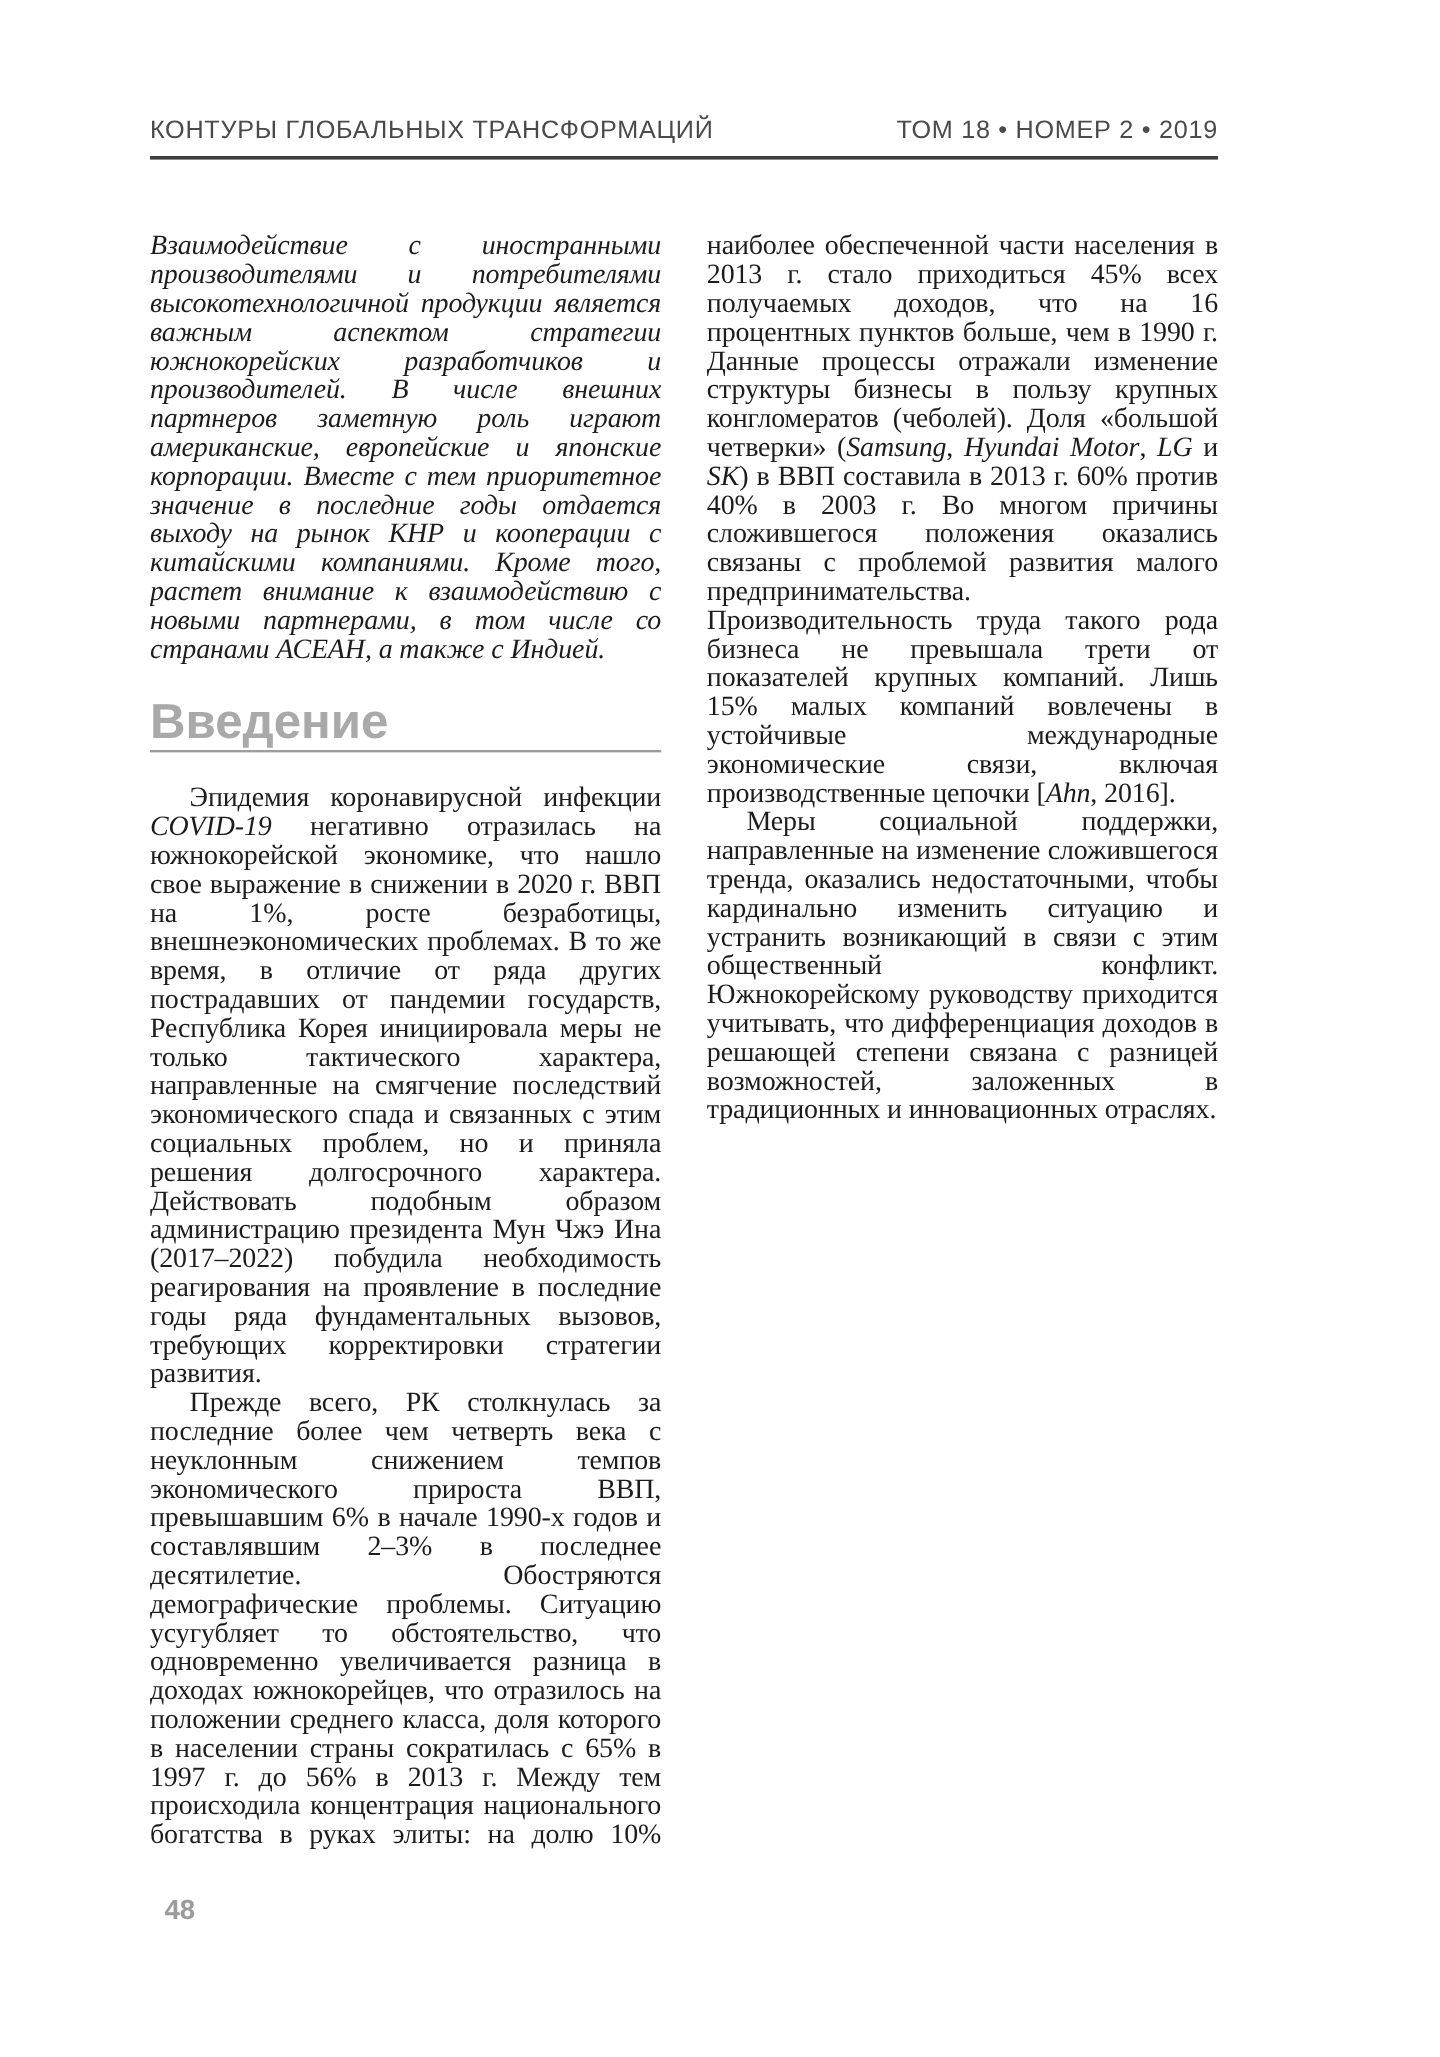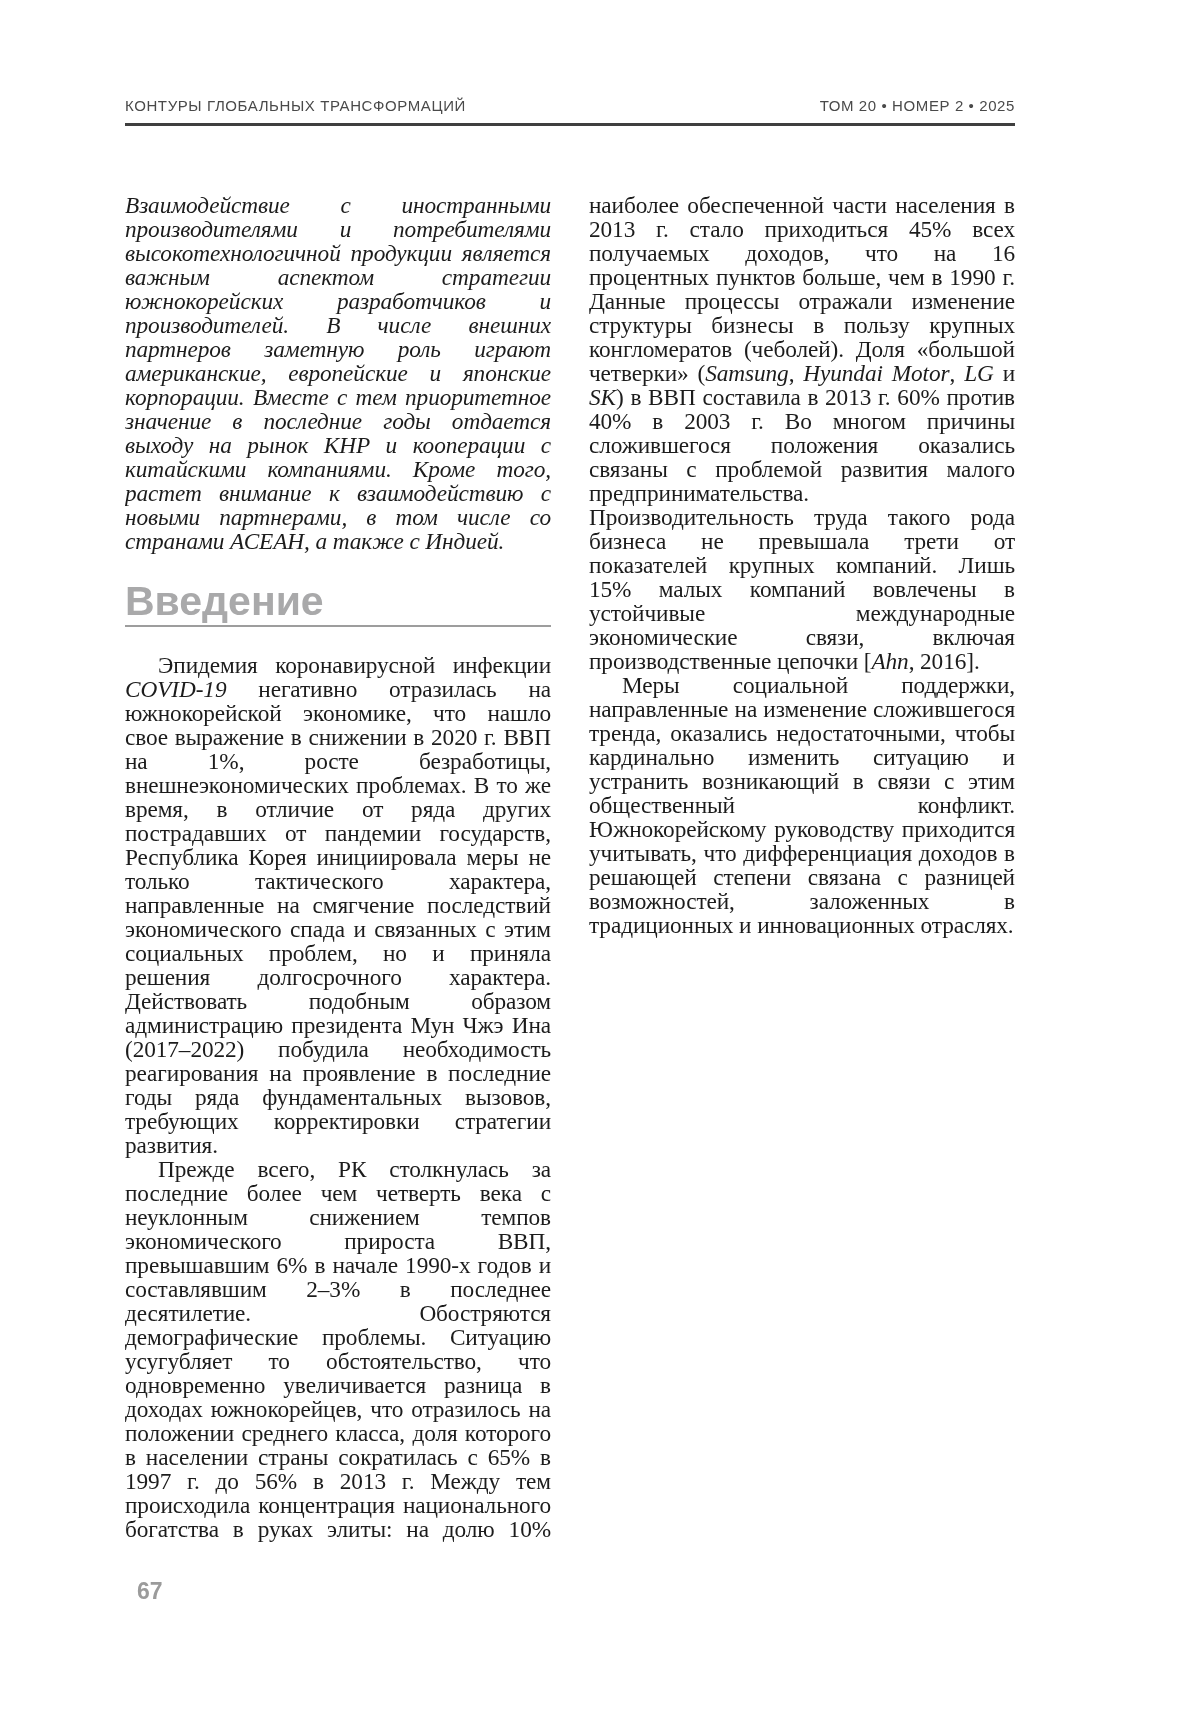"КОНТУРЫ ГЛОБАЛЬНЫХ ТРАНСФОРМАЦИЙ" .header-row { font-size: 15px -> 21px }
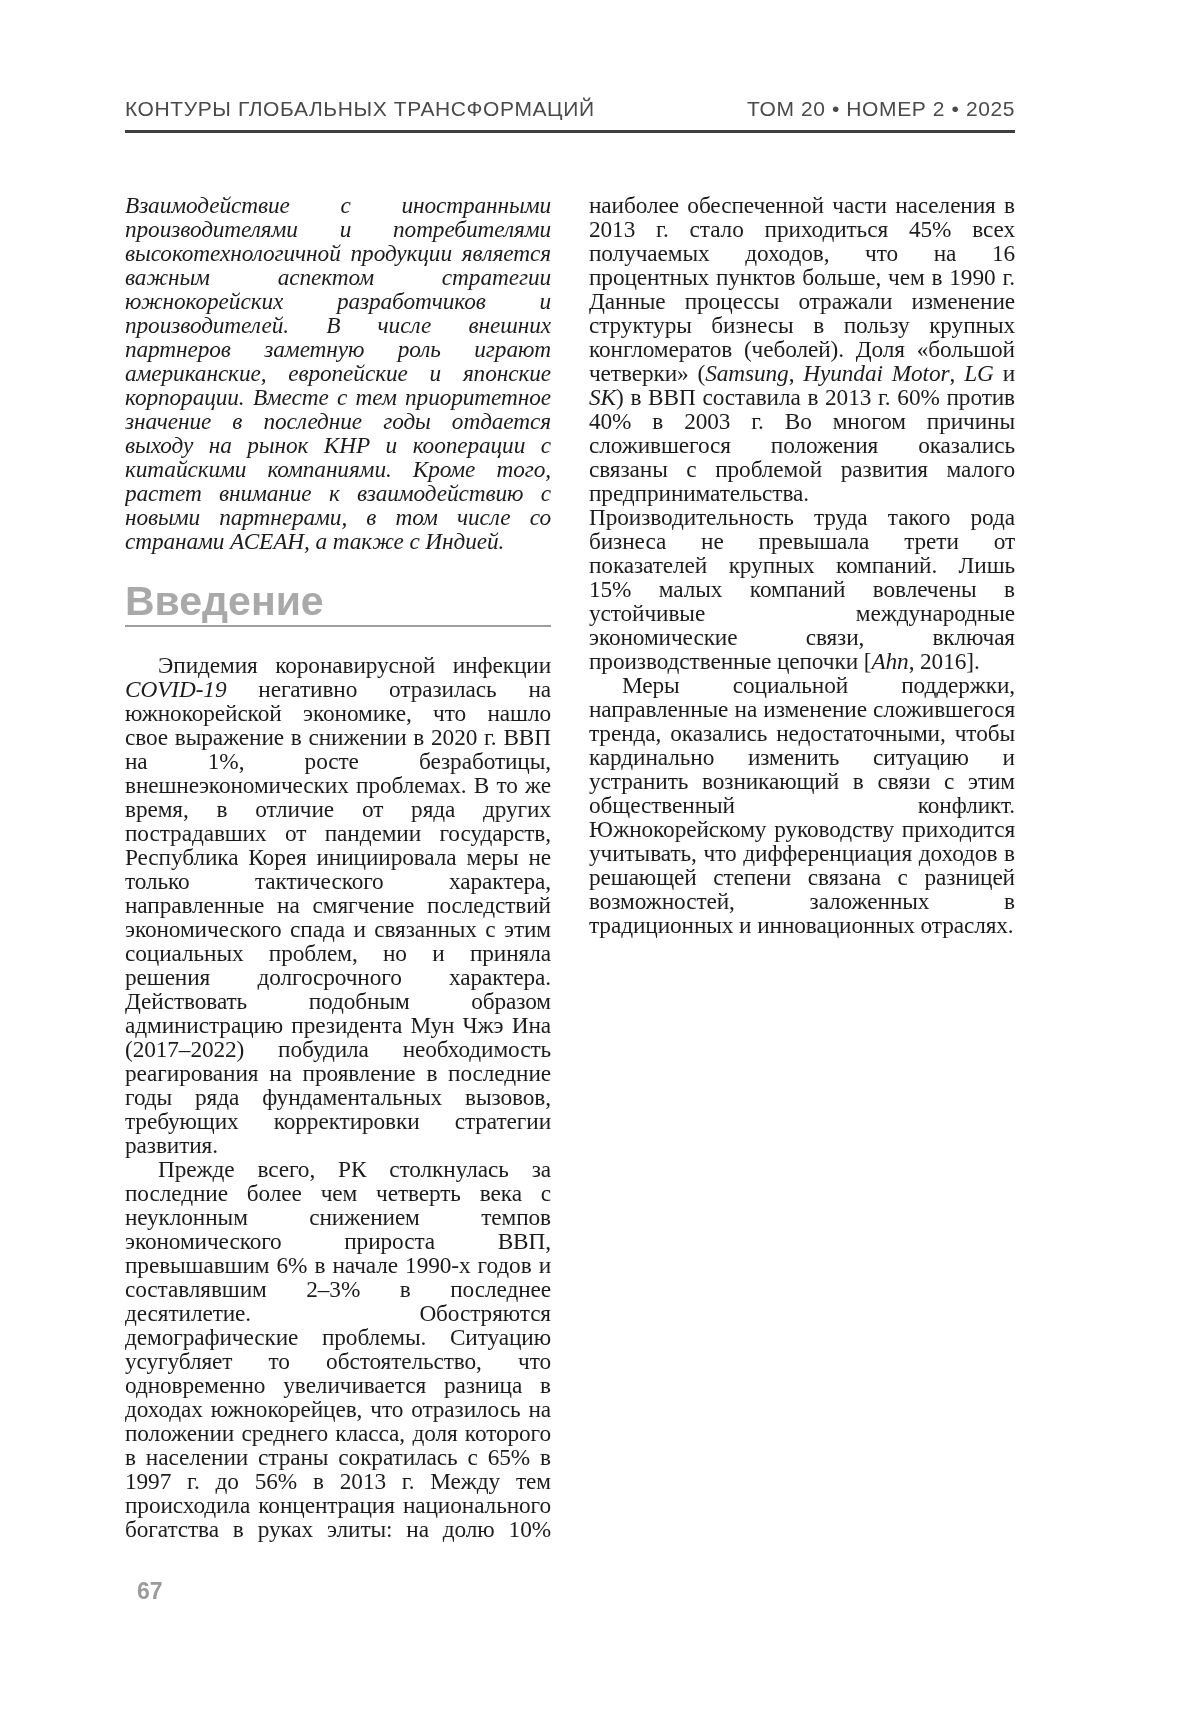"ТОМ 20 • НОМЕР 2" span { text: 20 • НОМЕР 2 • 2025 -> 18 • НОМЕР 2 • 2019 }
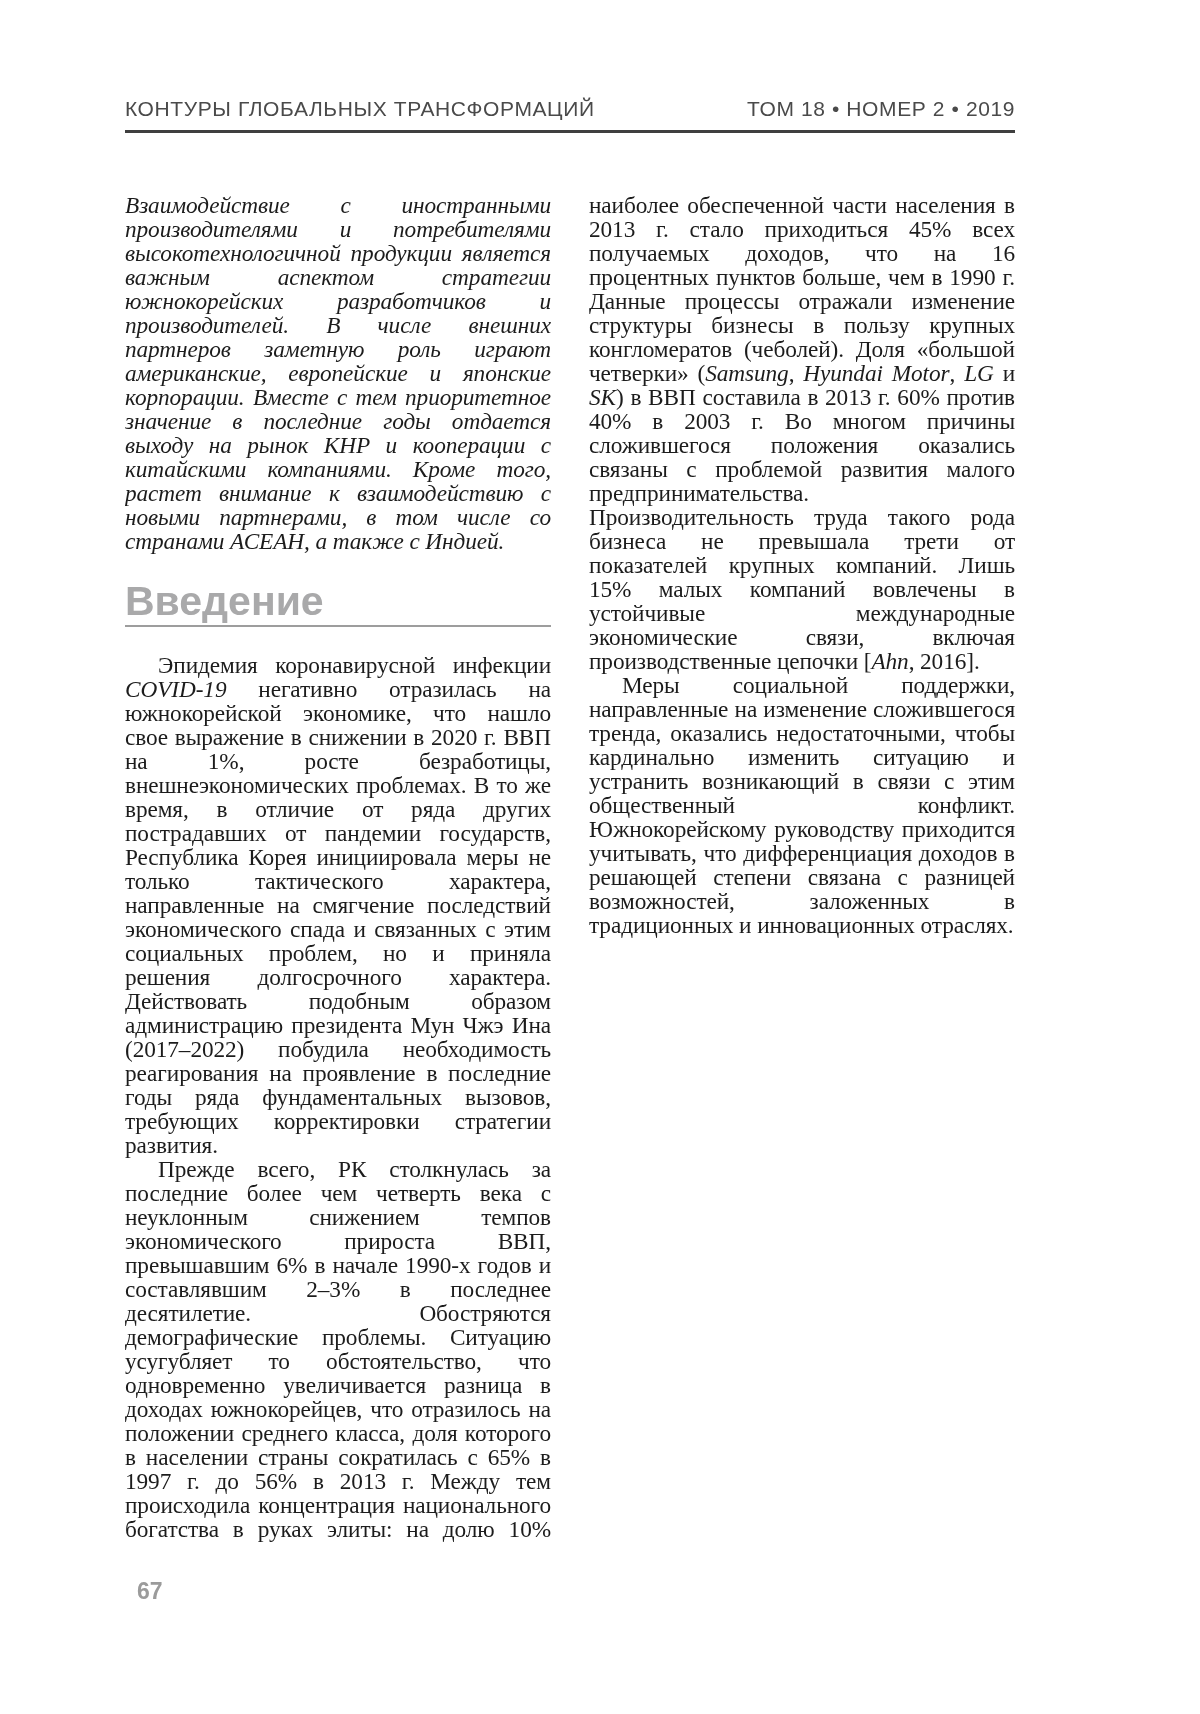"67" div.page-number { text: 67 -> 48 }
